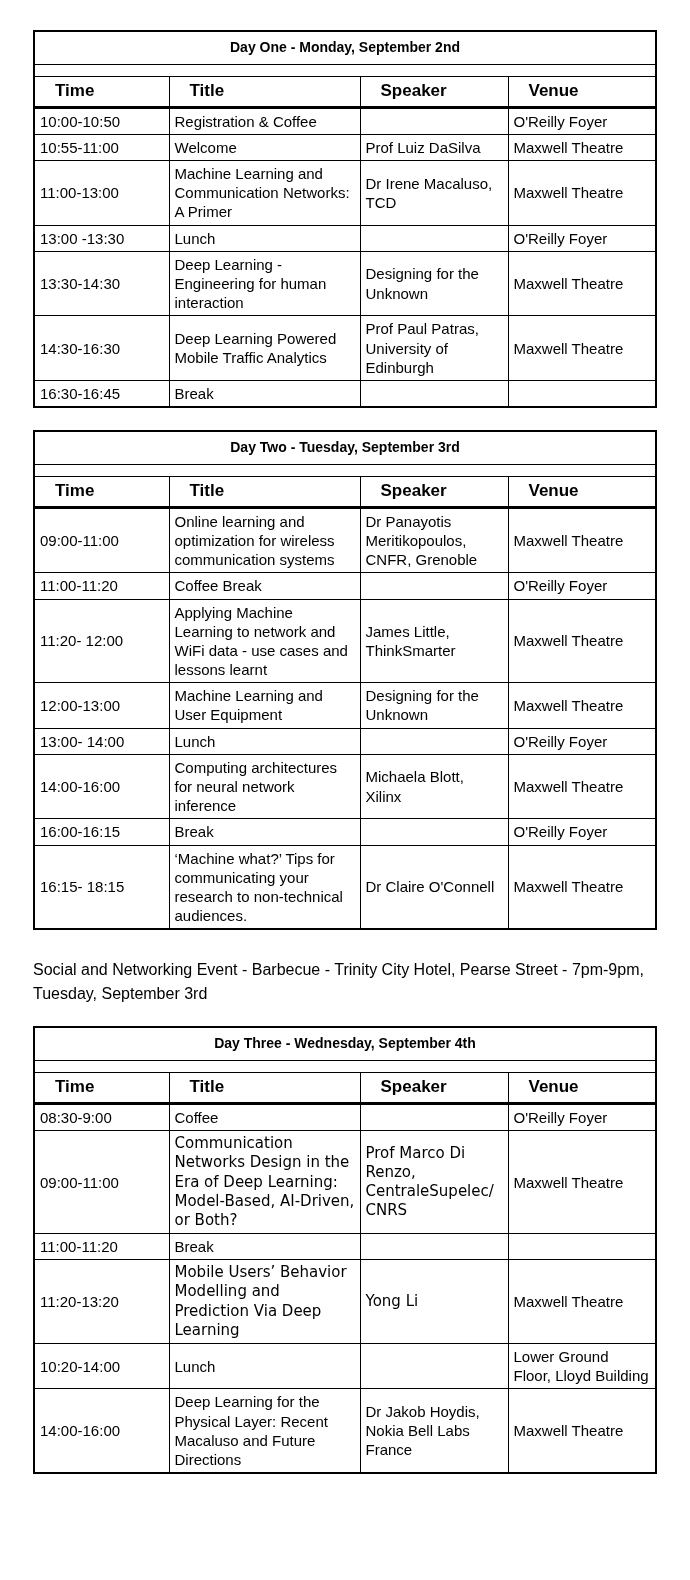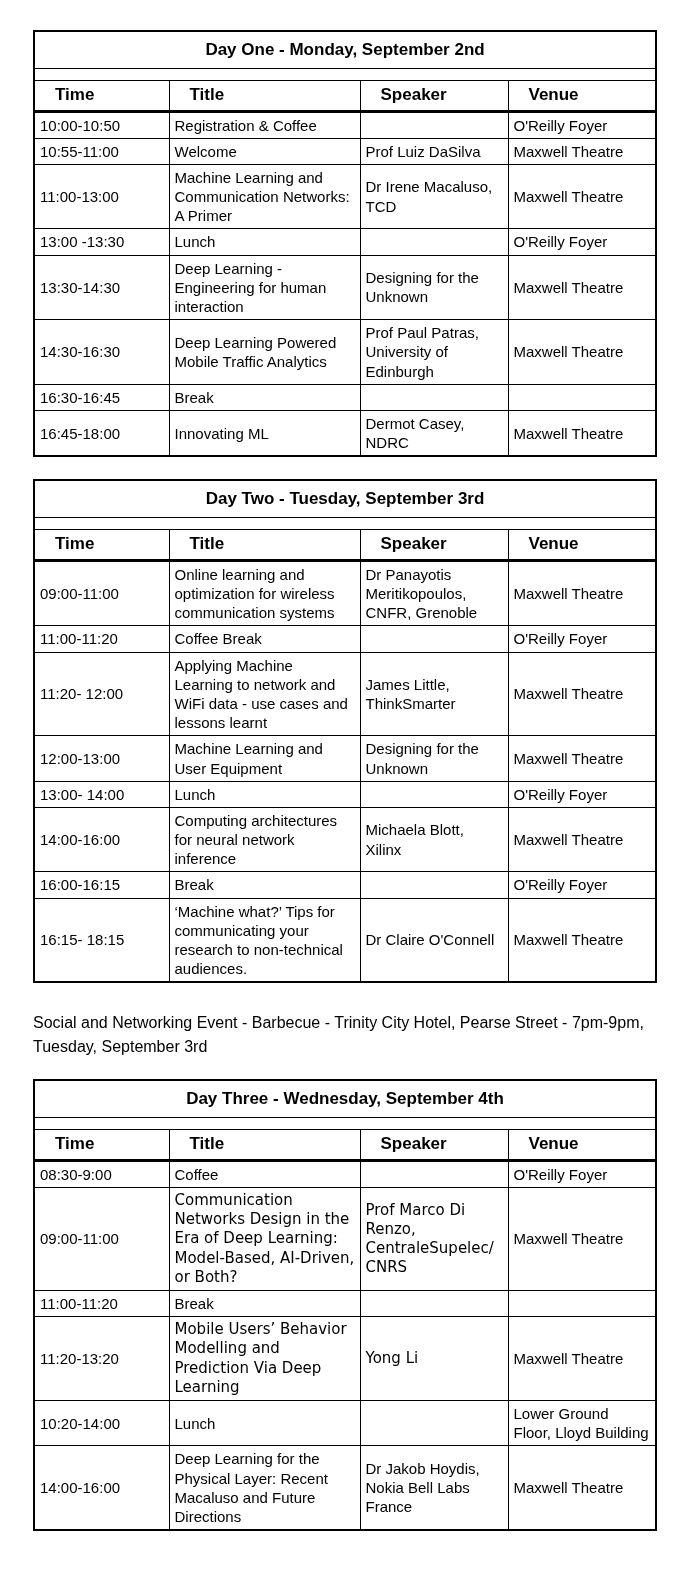"Day One - Monday, September" tr.title-row td { font-size: 17px -> 14px }
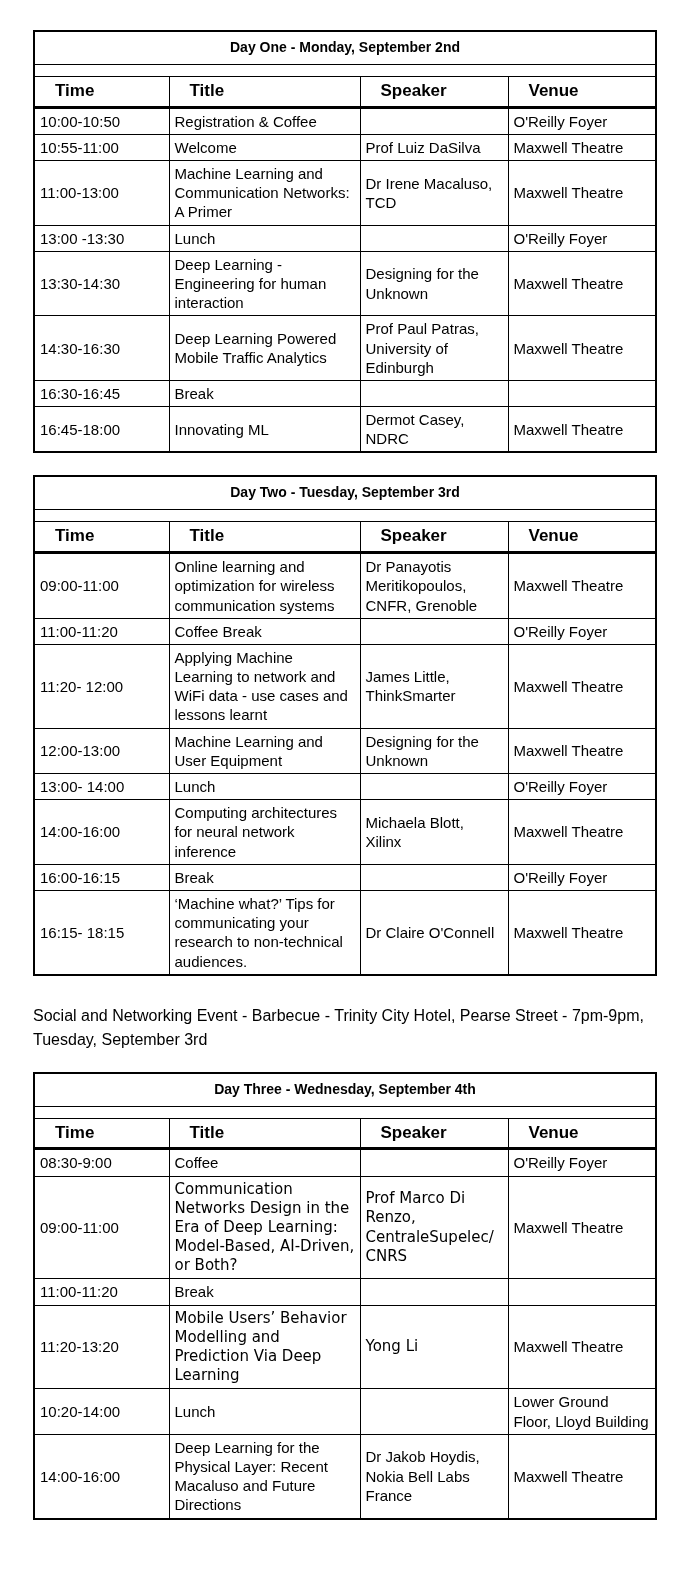"16:45-18:00" tr { html: <tr> <td>16:45-18:00</td> <td>Innovating ML</td> <td>Dermot Casey, NDRC</td> <td>Maxwell Theatre</td> </tr> -> none }
